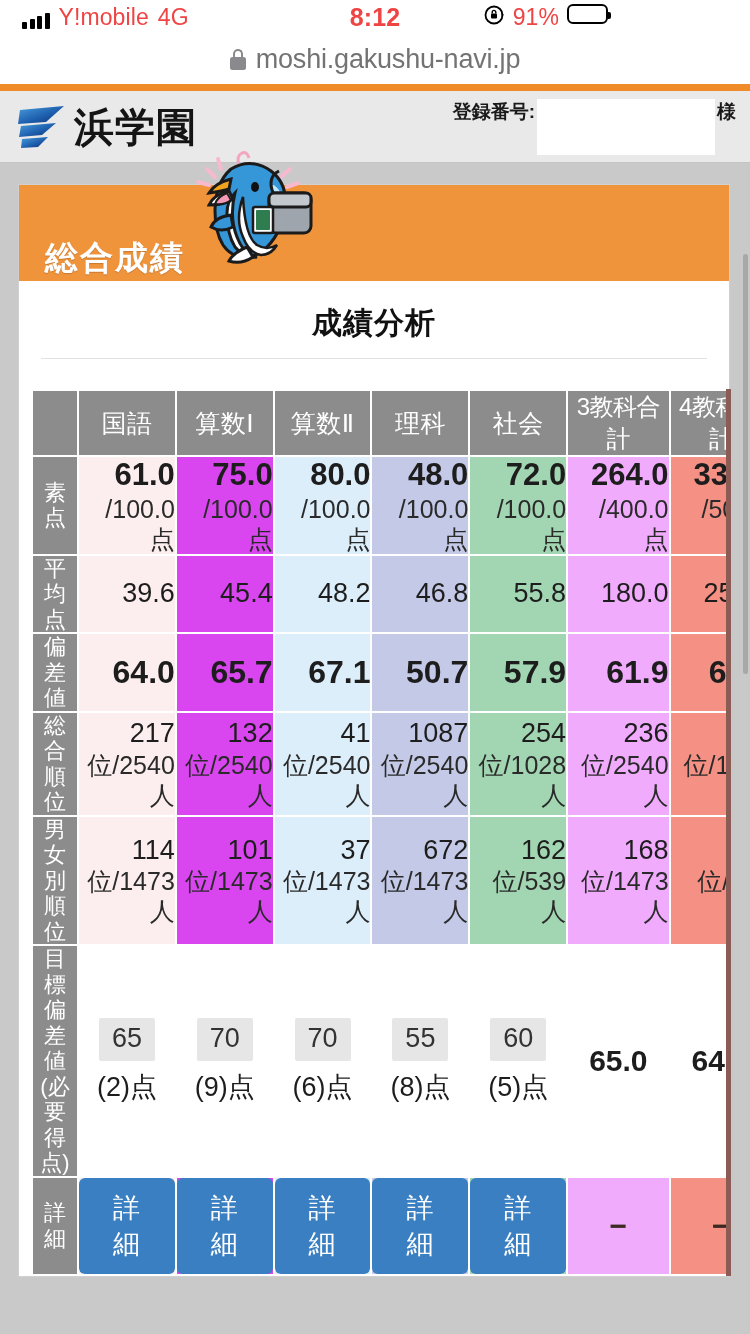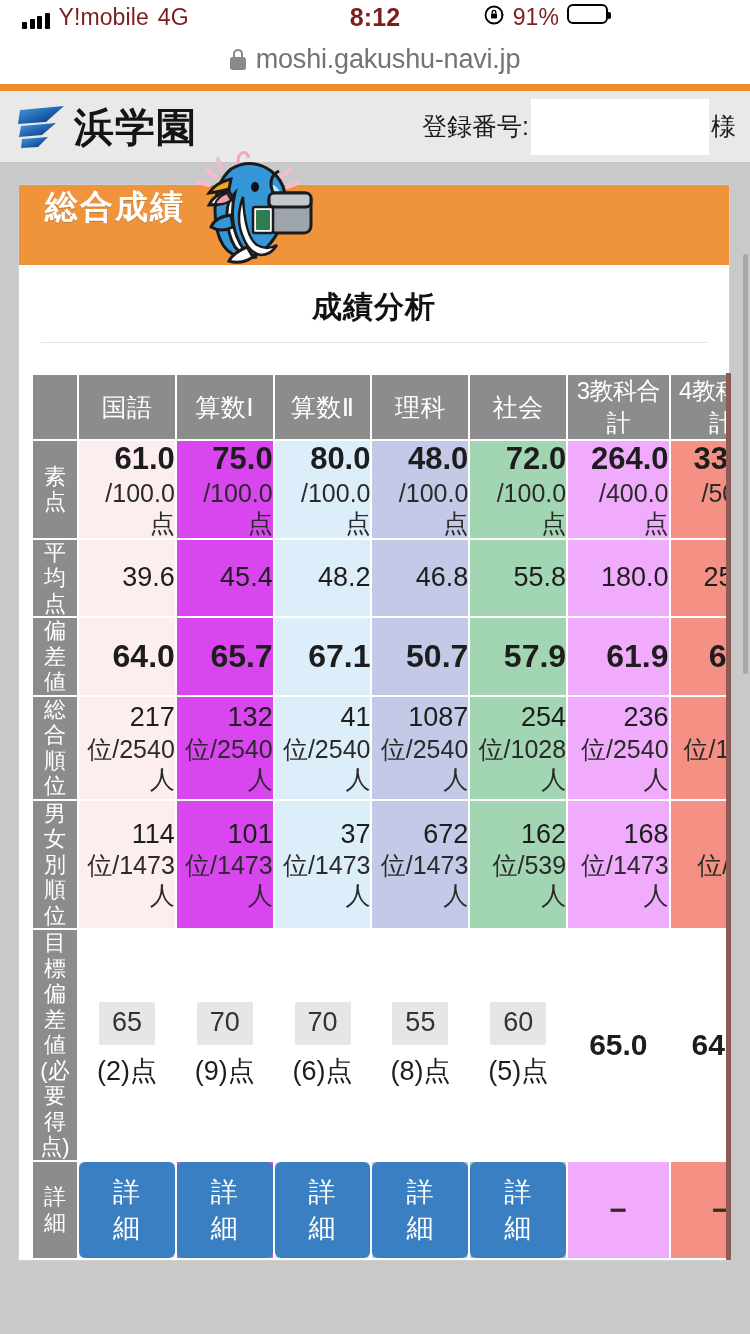"Y!mobile" .statusbar { color: #7f1d1d -> #ef4444 }
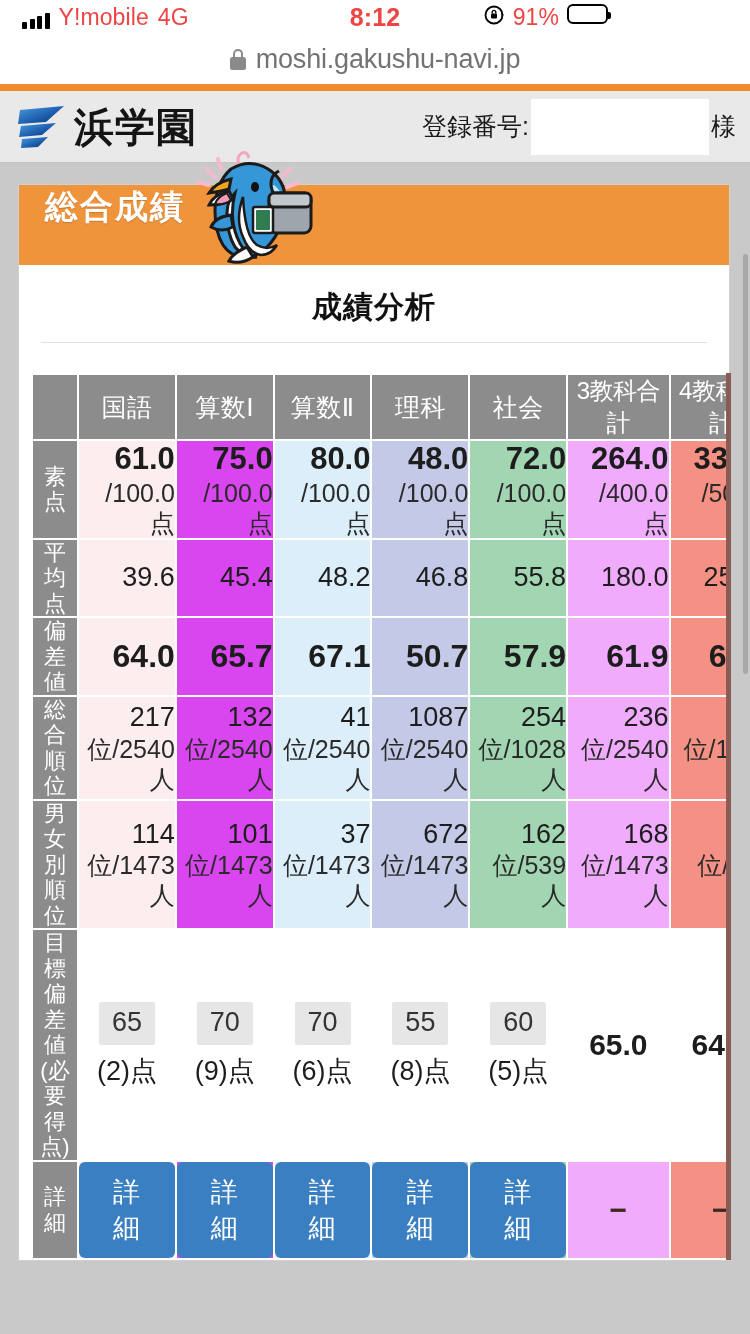"登録番号:" .reg { align-items: center -> none; font-size: 25px -> 19px; font-weight: none -> bold }
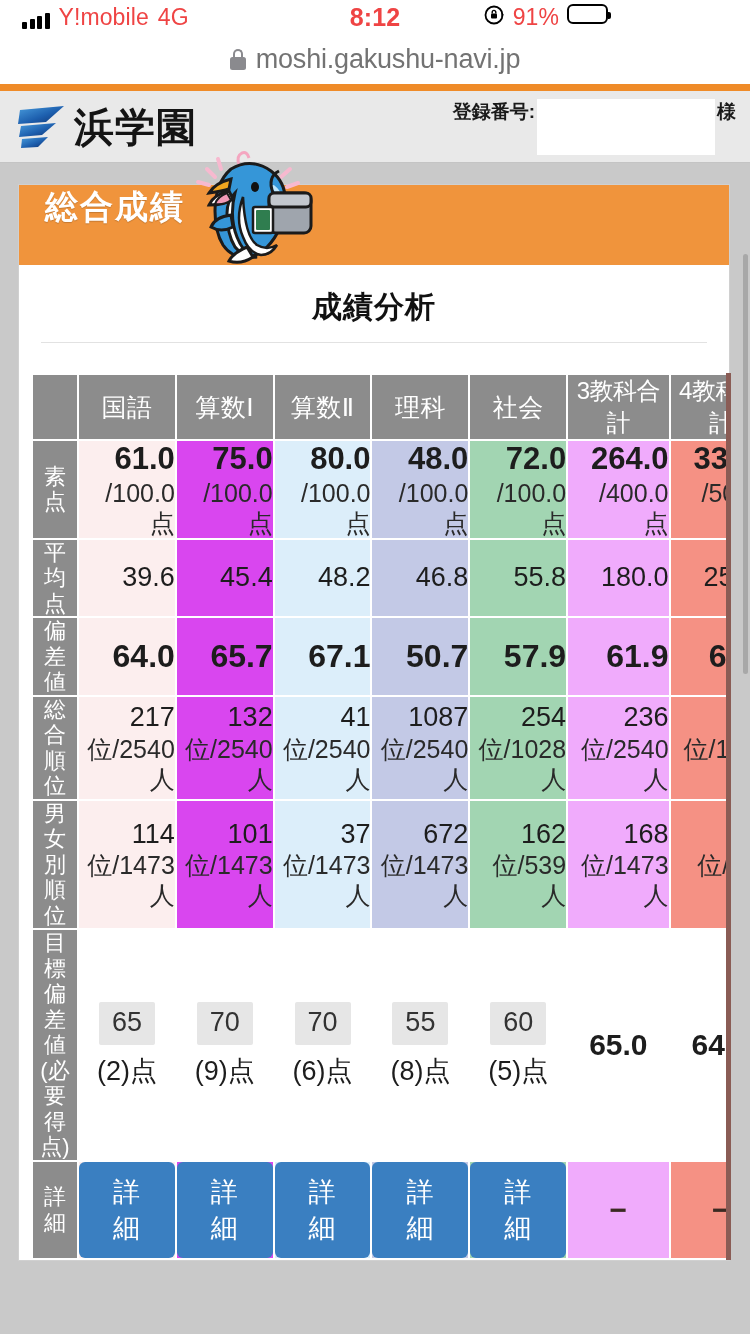"総合成績" .card-banner { align-items: flex-start -> flex-end; height: 80px -> 96px }
